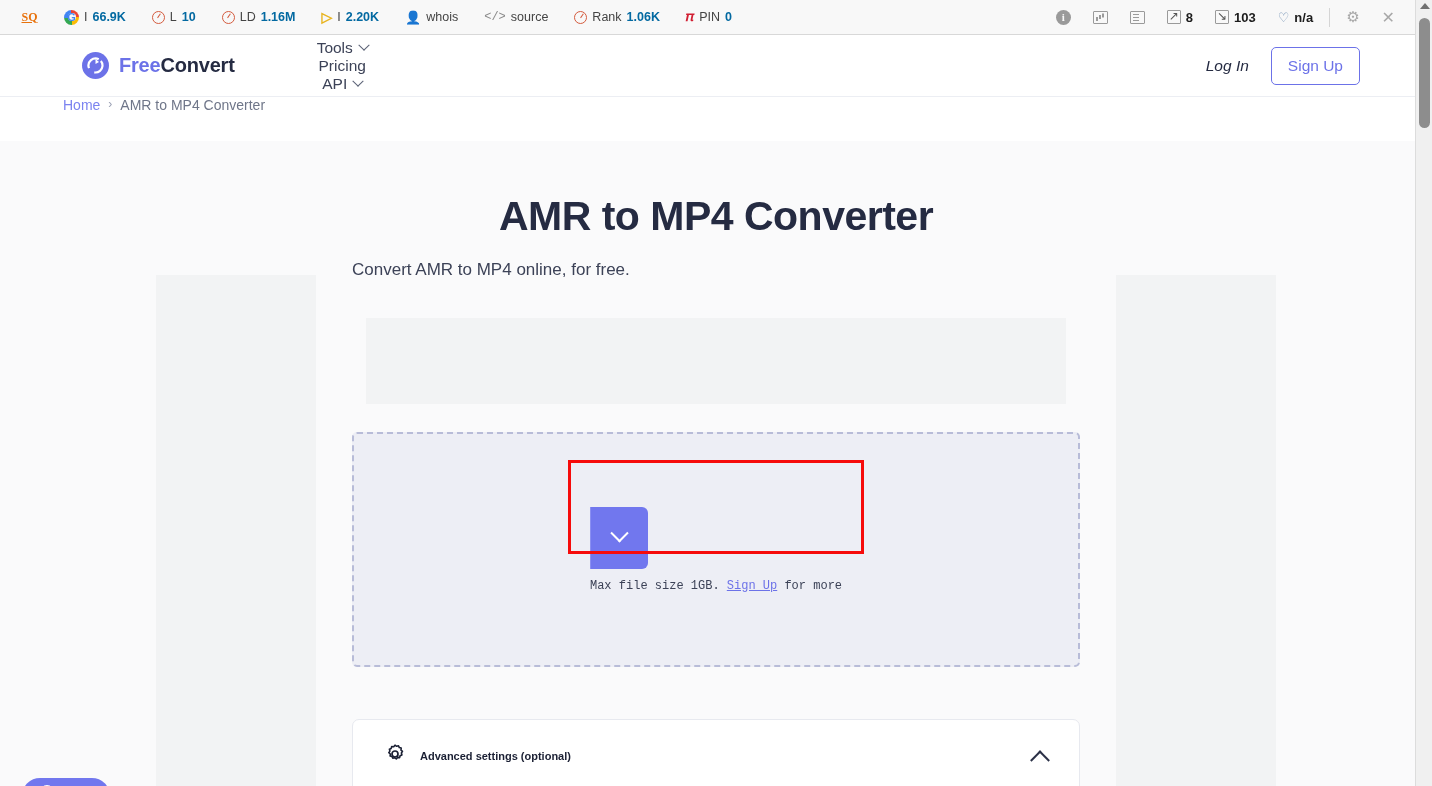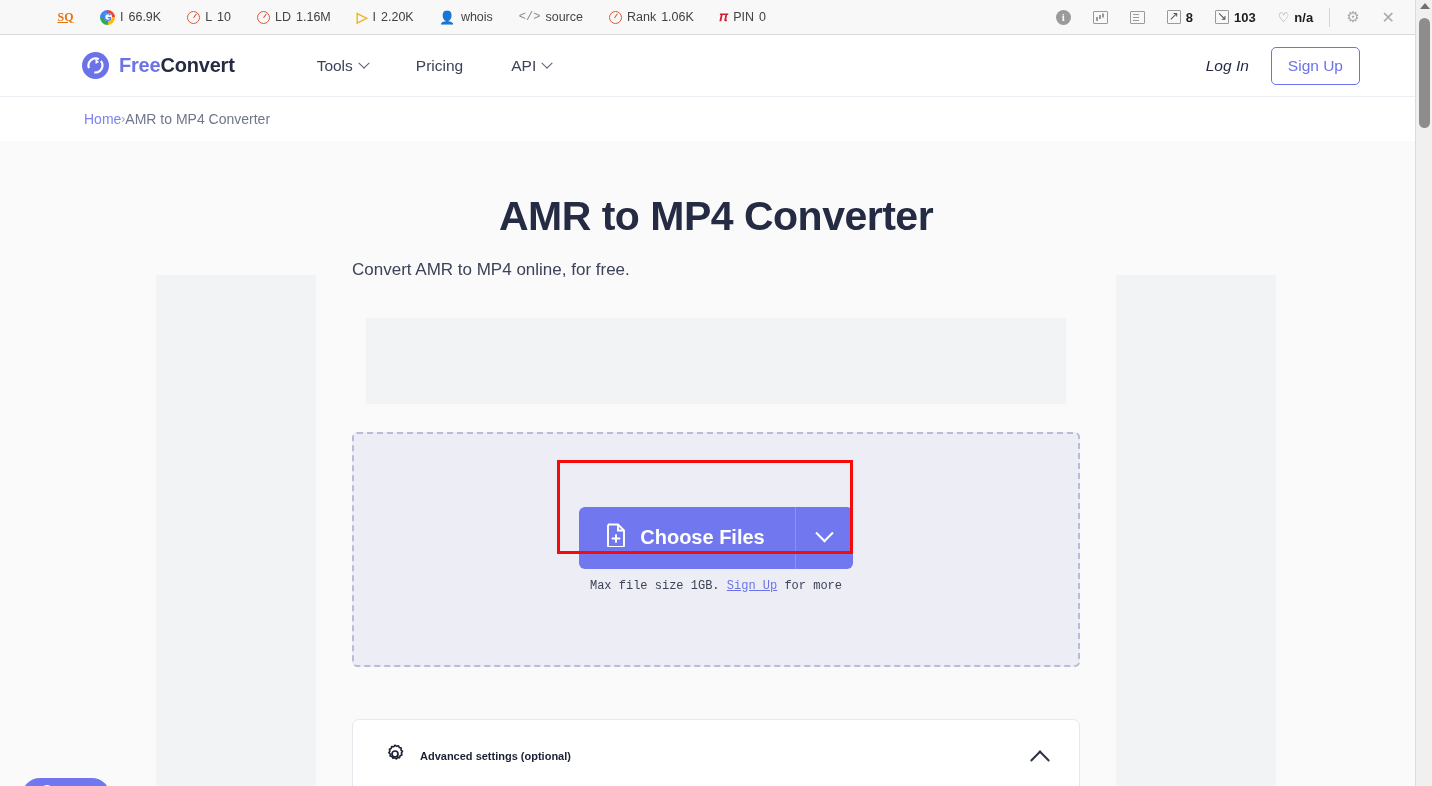"SQ" .ext-bar { padding-left: 36px -> none }
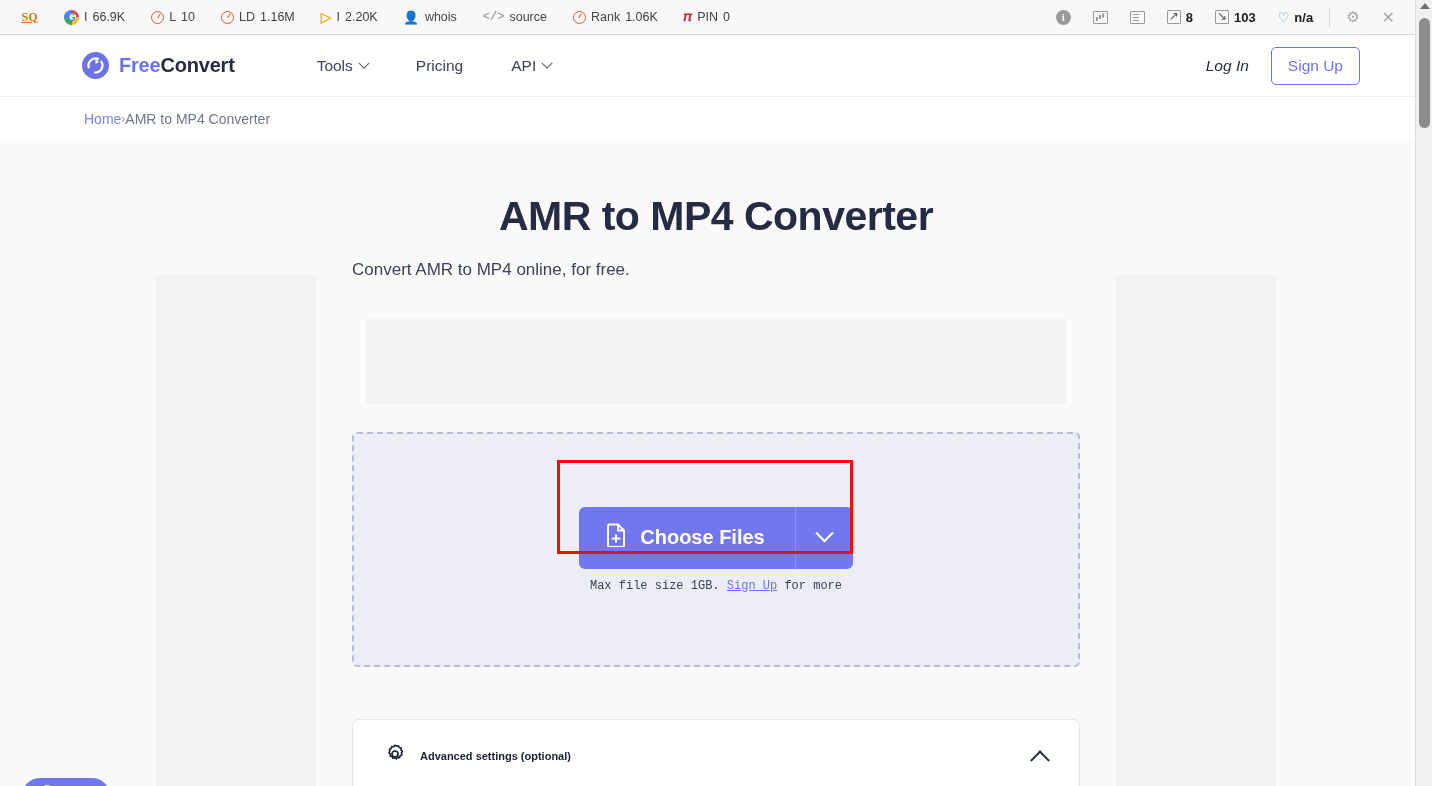"66.9K" .ext-val { color: #404040 -> #0369a1; font-weight: normal -> bold }
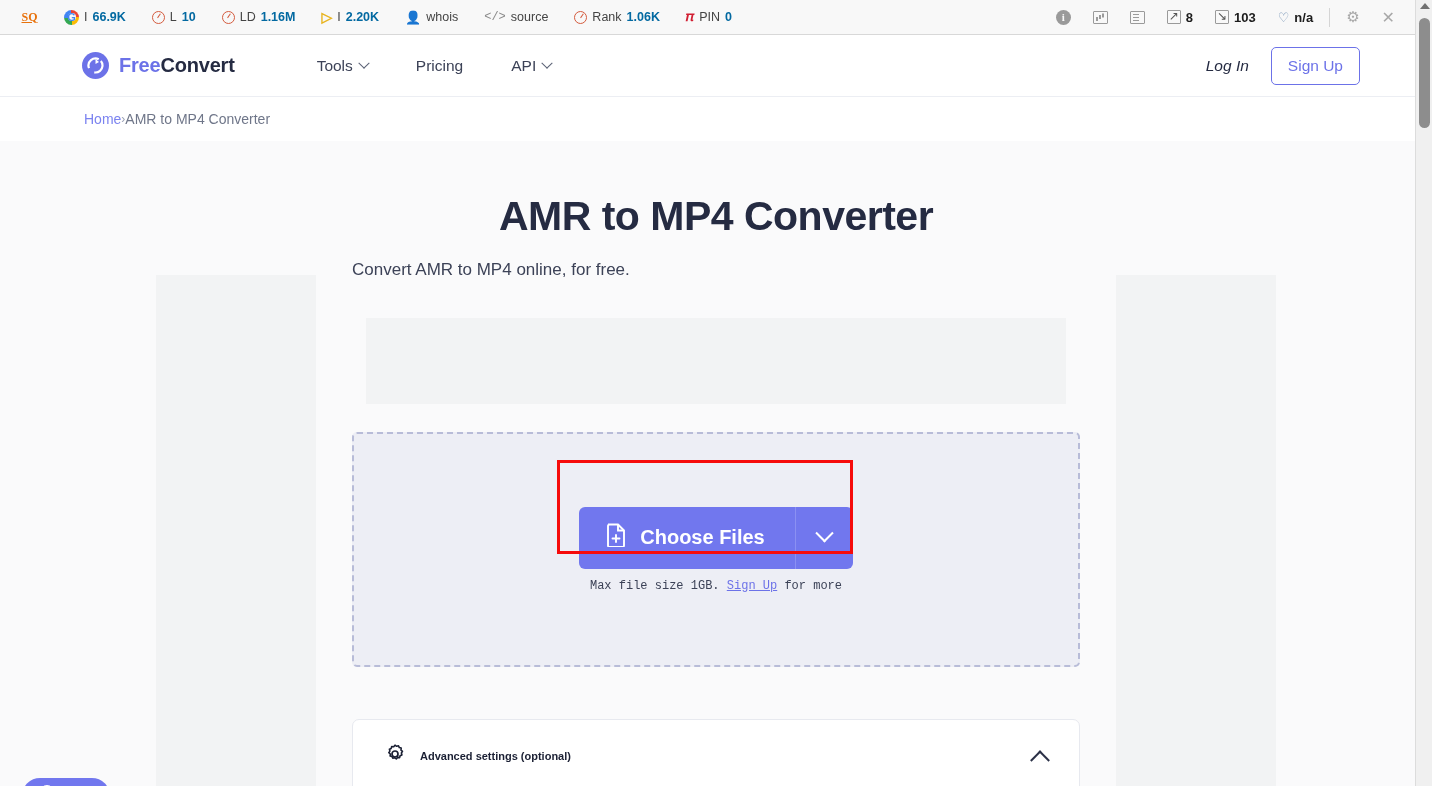"Tools" .nav { flex-direction: none -> column }
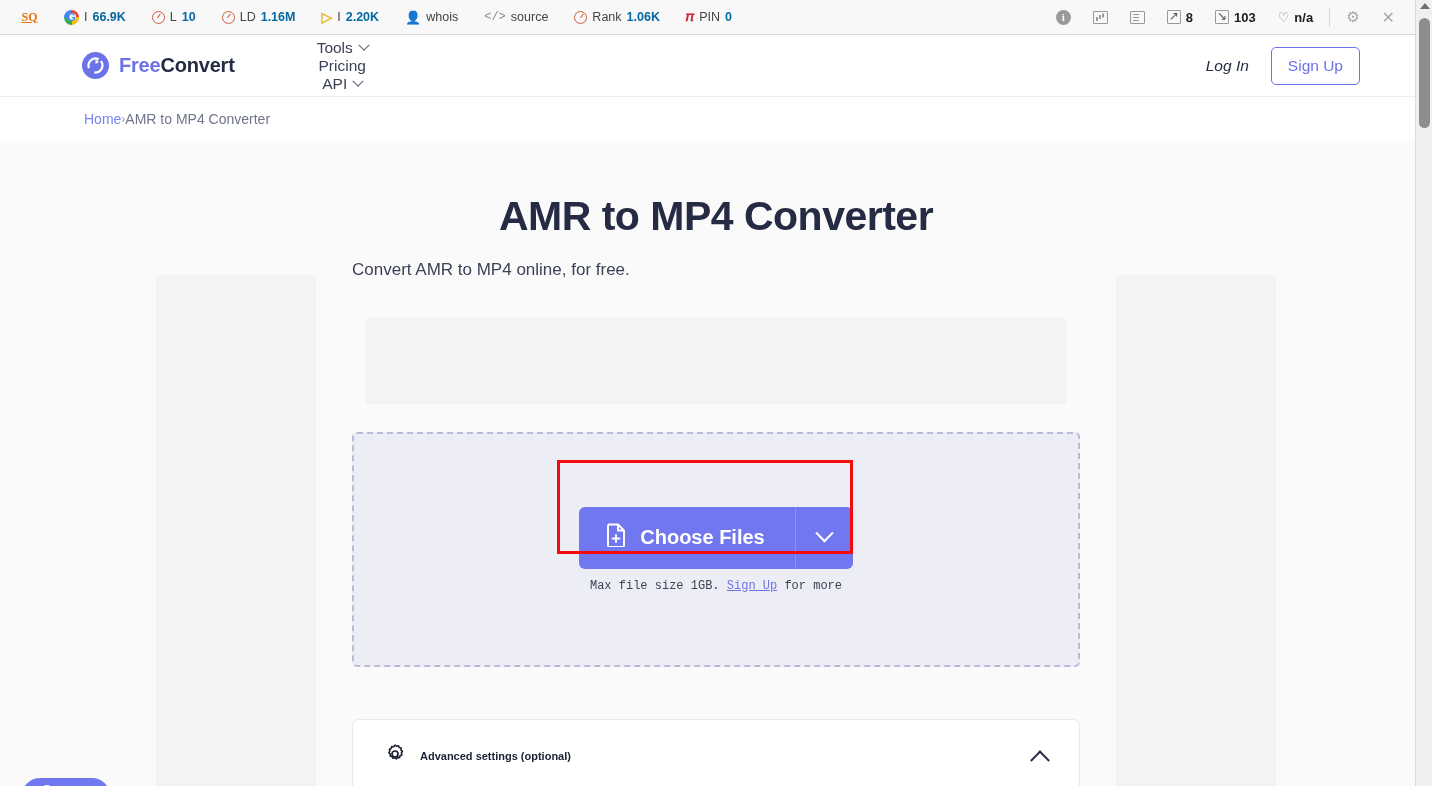"Home" .crumb-bar { align-items: center -> flex-start; gap: 0 -> 8px; padding-left: 84px -> 63px }
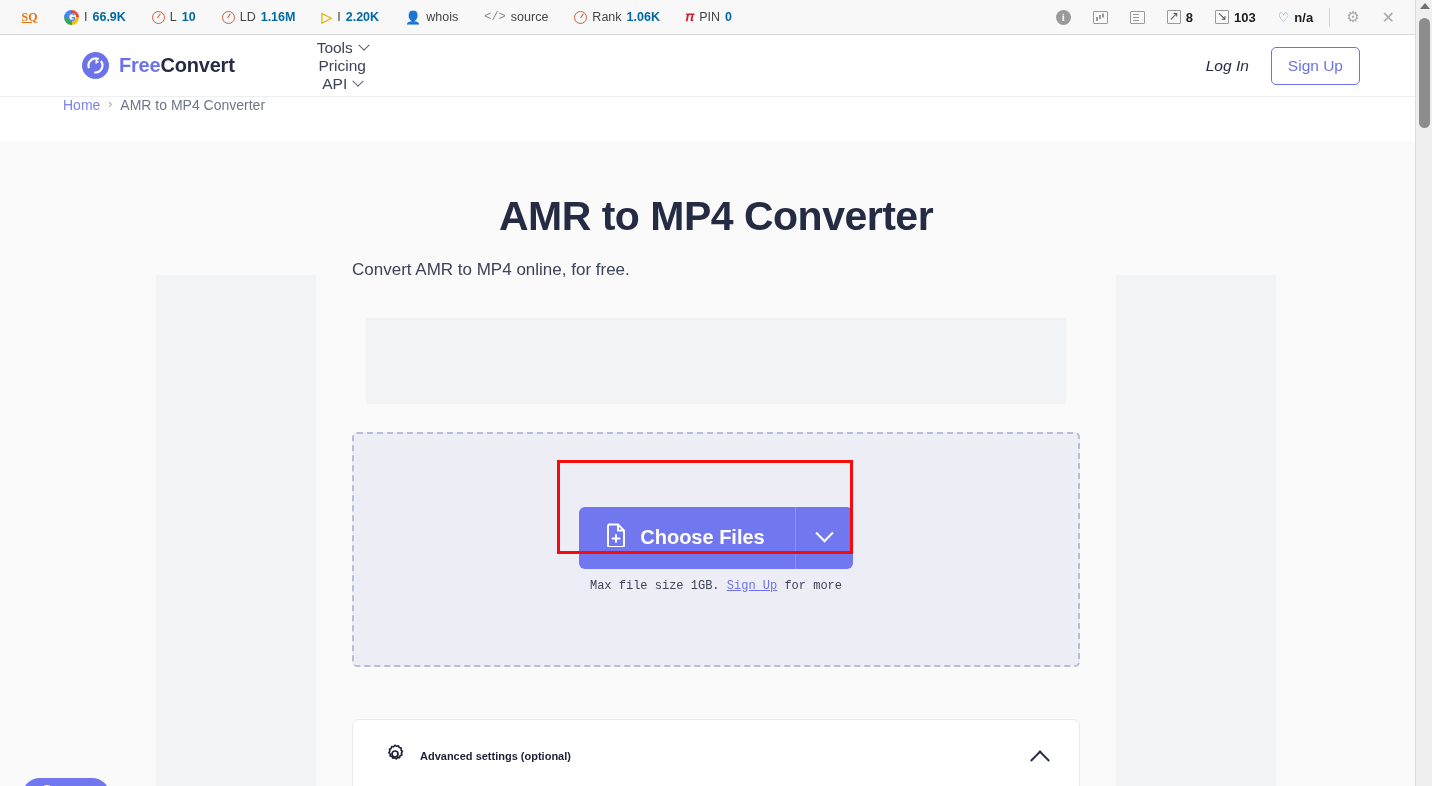"Choose Files" button.choose-btn { html: <button> <span> <svg> <path></path> <path></path> <line></line> <line></line> </svg> </span> <span>Choose Files</span> </button> -> none }
